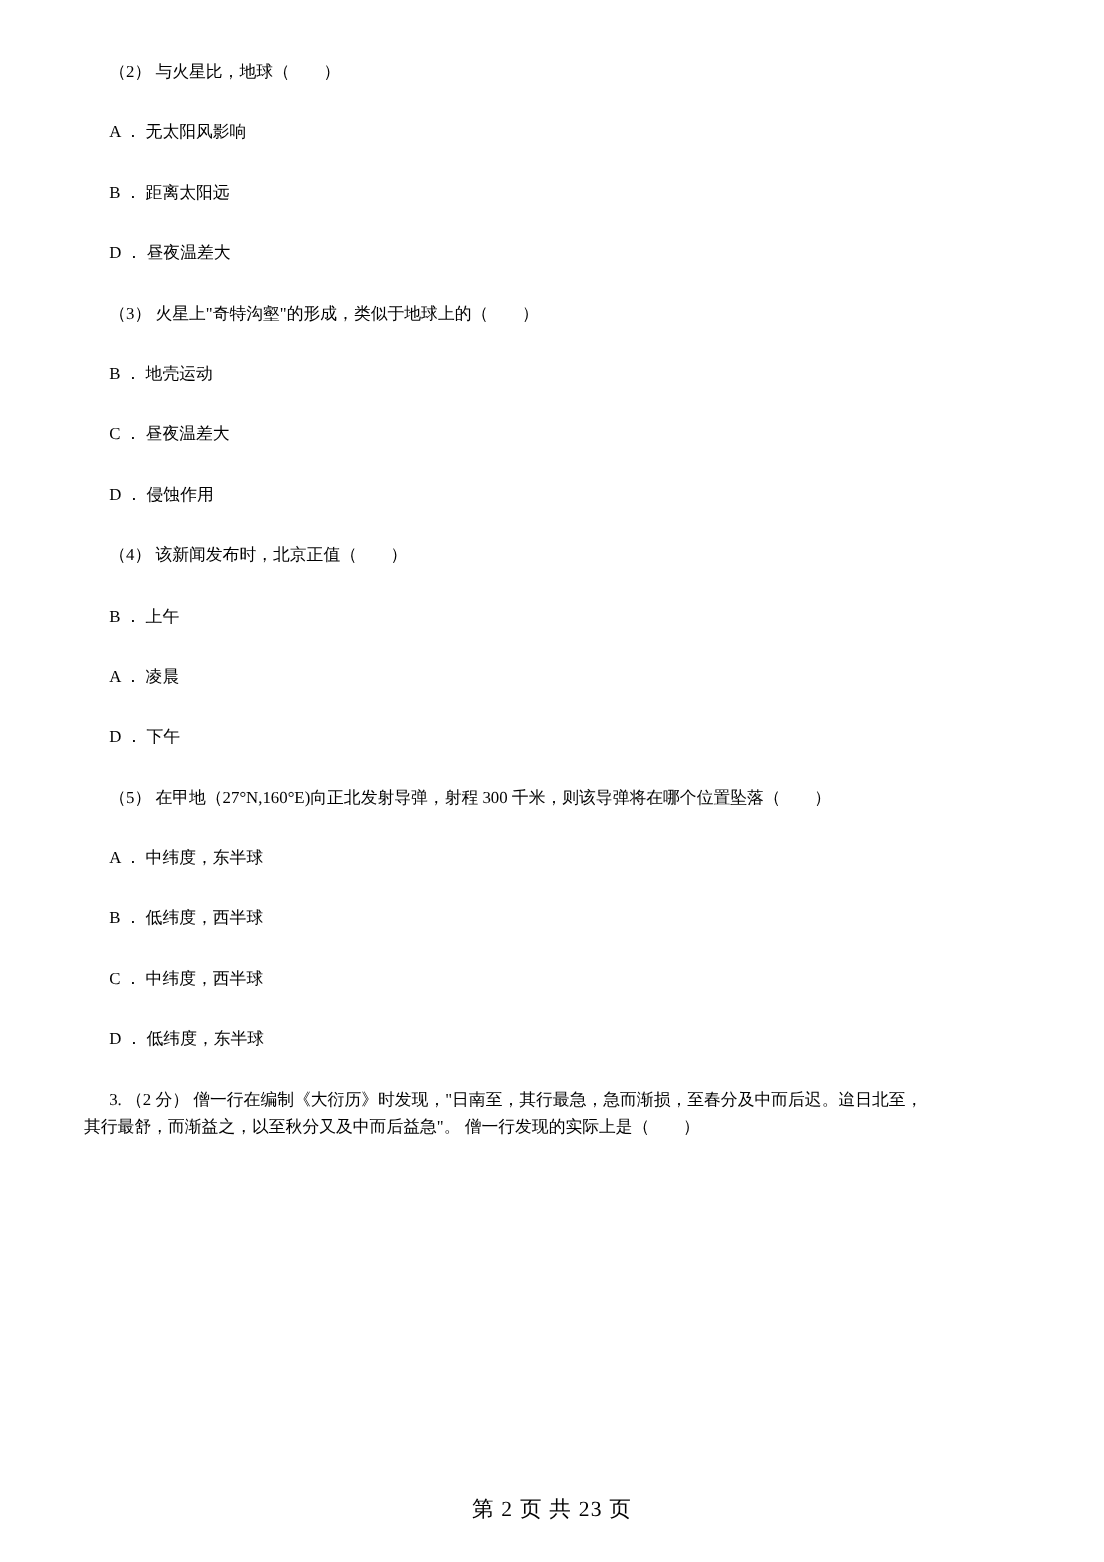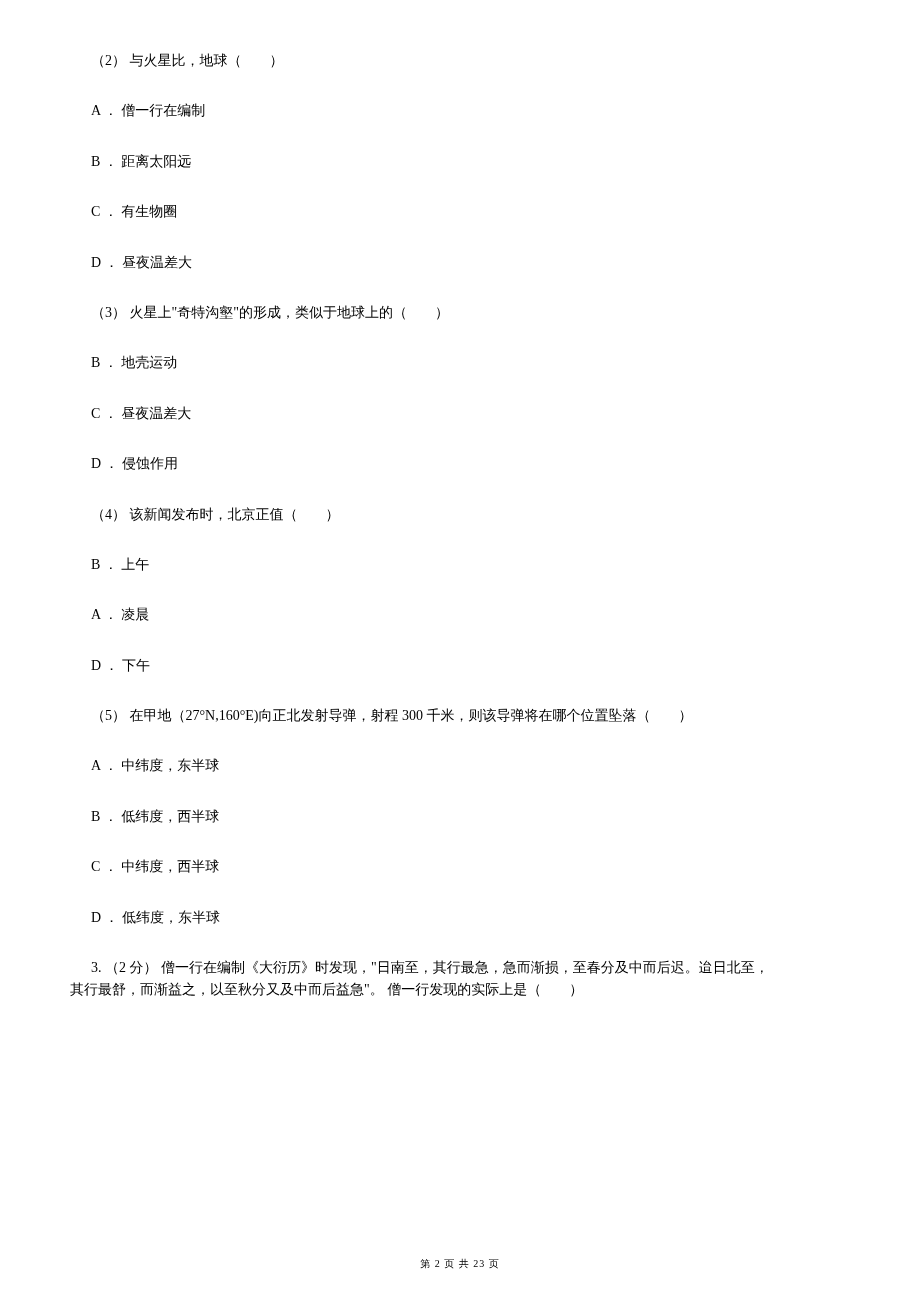"A ． 僧一行在编制" div.option { text: 僧一行在编制 -> 无太阳风影响 }
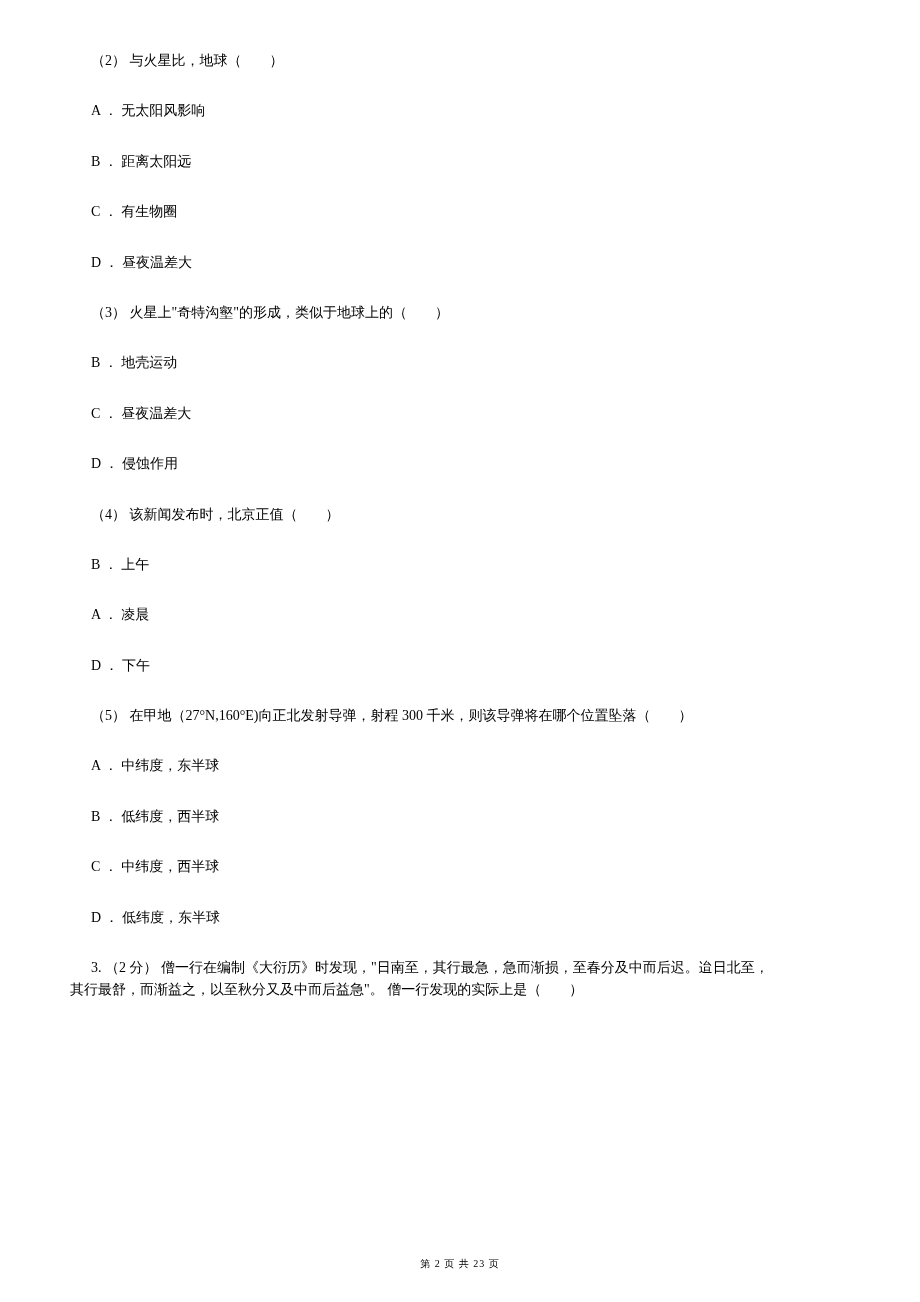"C ． 有生物圈" div.option { html: <div>C ． 有生物圈</div> -> none }
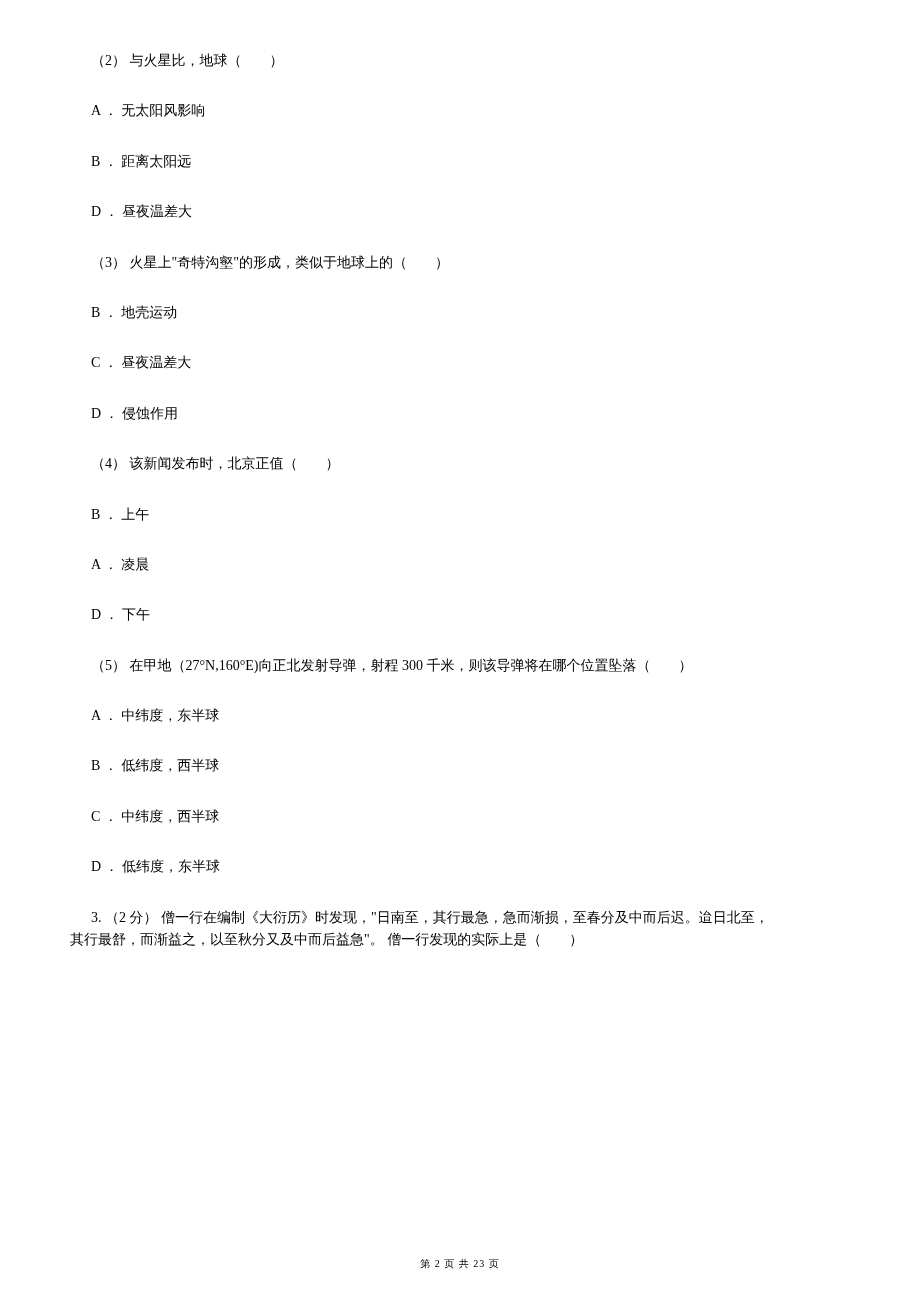"第 2 页 共 23" .footer { font-size: 10px -> 18px }
